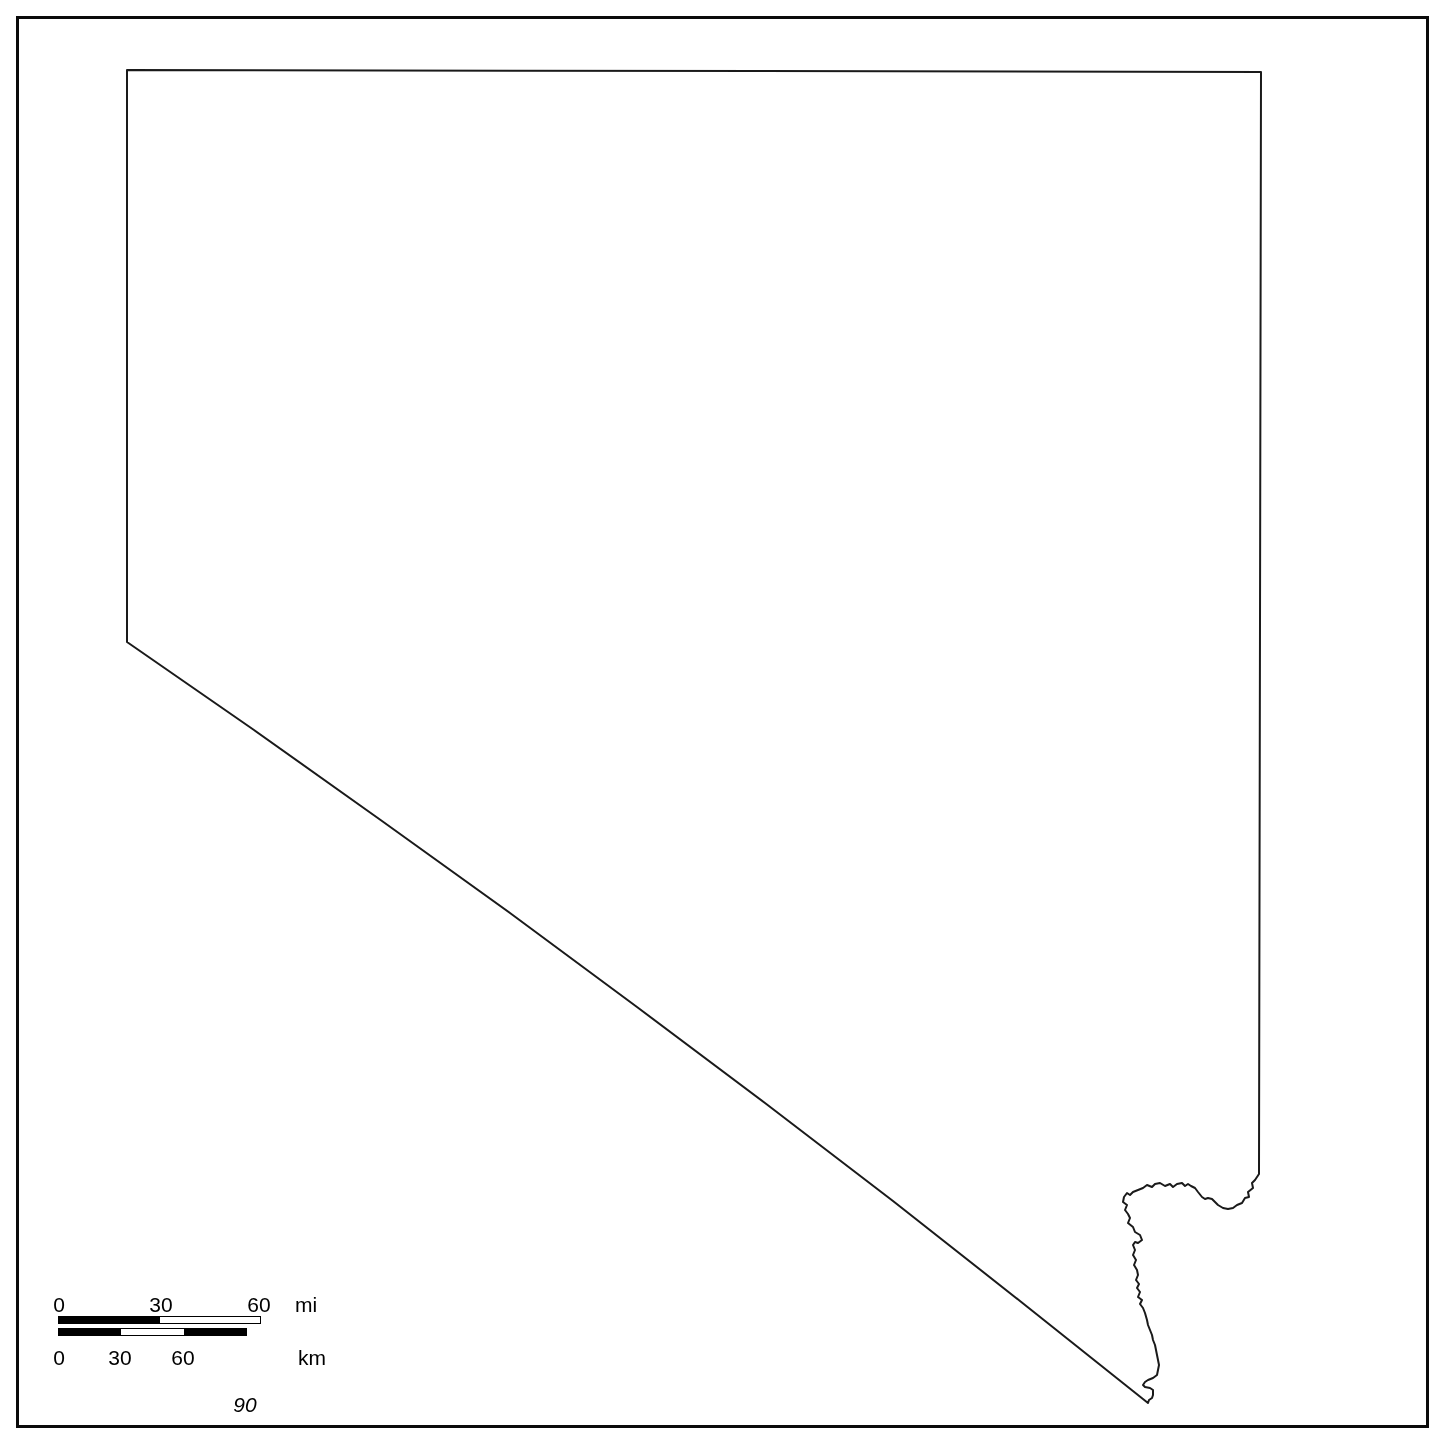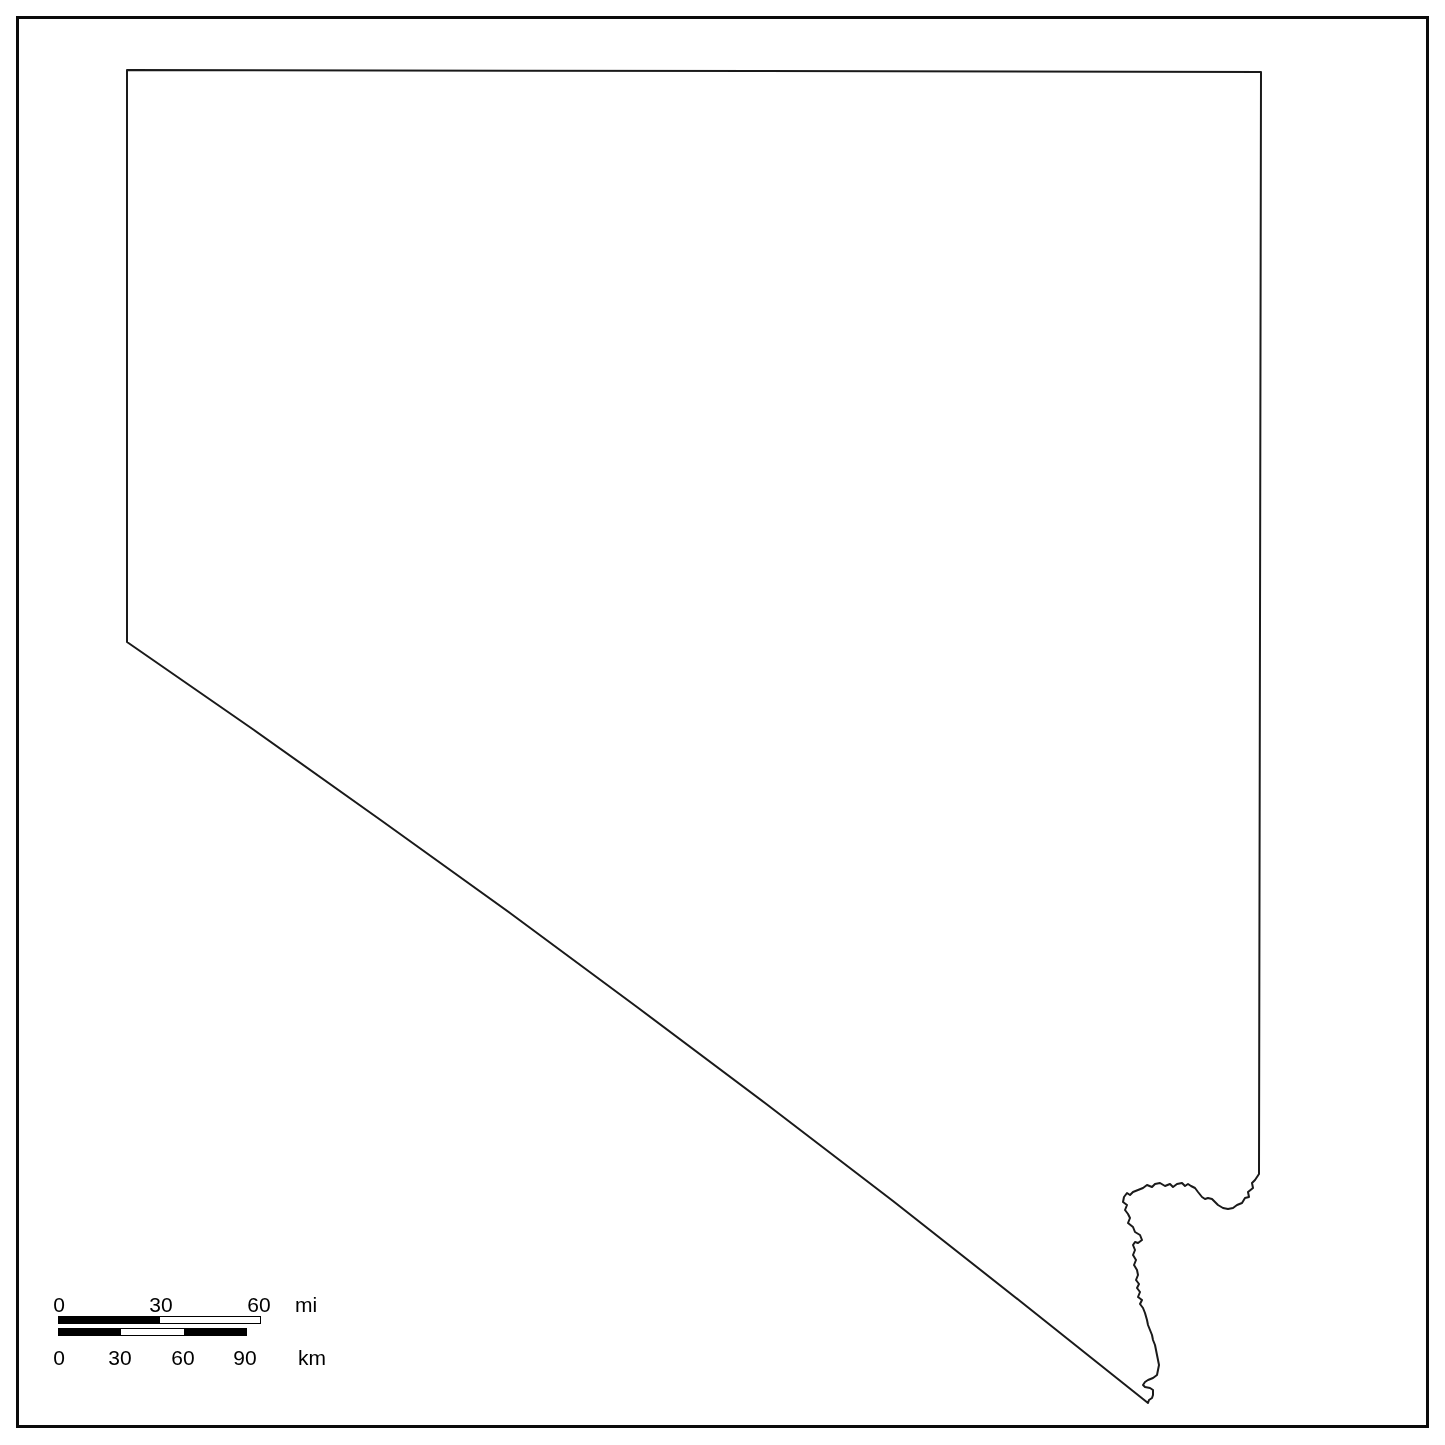"90" .km-90 { font-style: none -> italic; top: 1347px -> 1394px }
